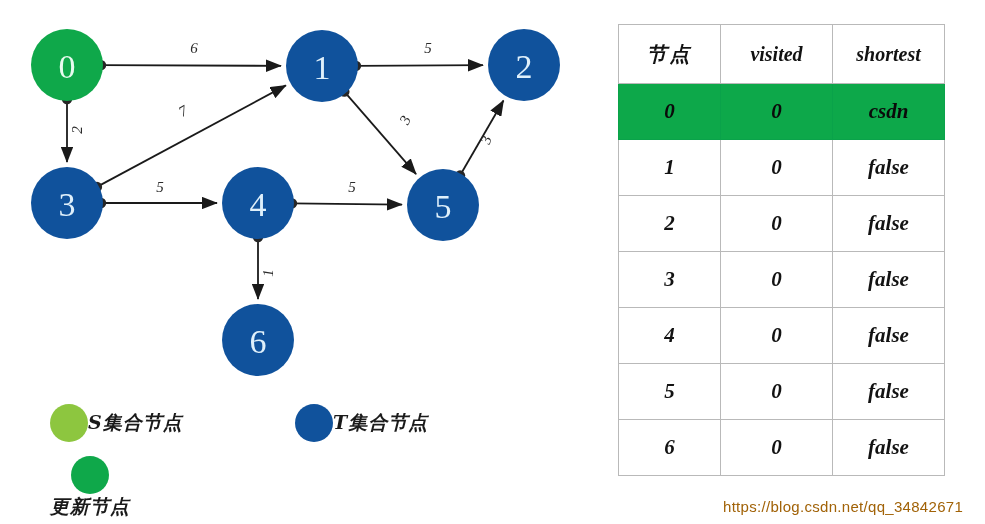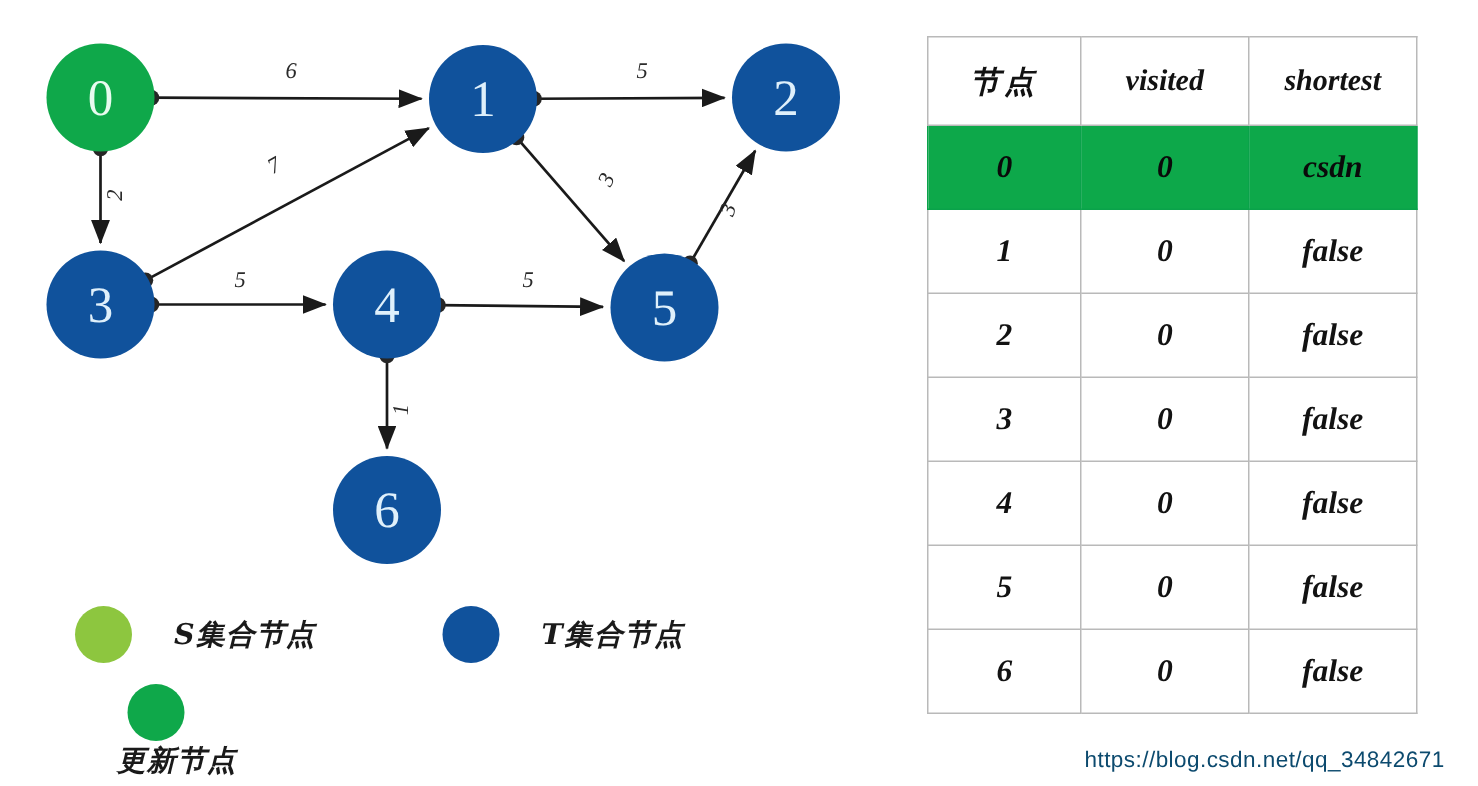"S集合节点" .legend-text { margin-left: 28px -> none }
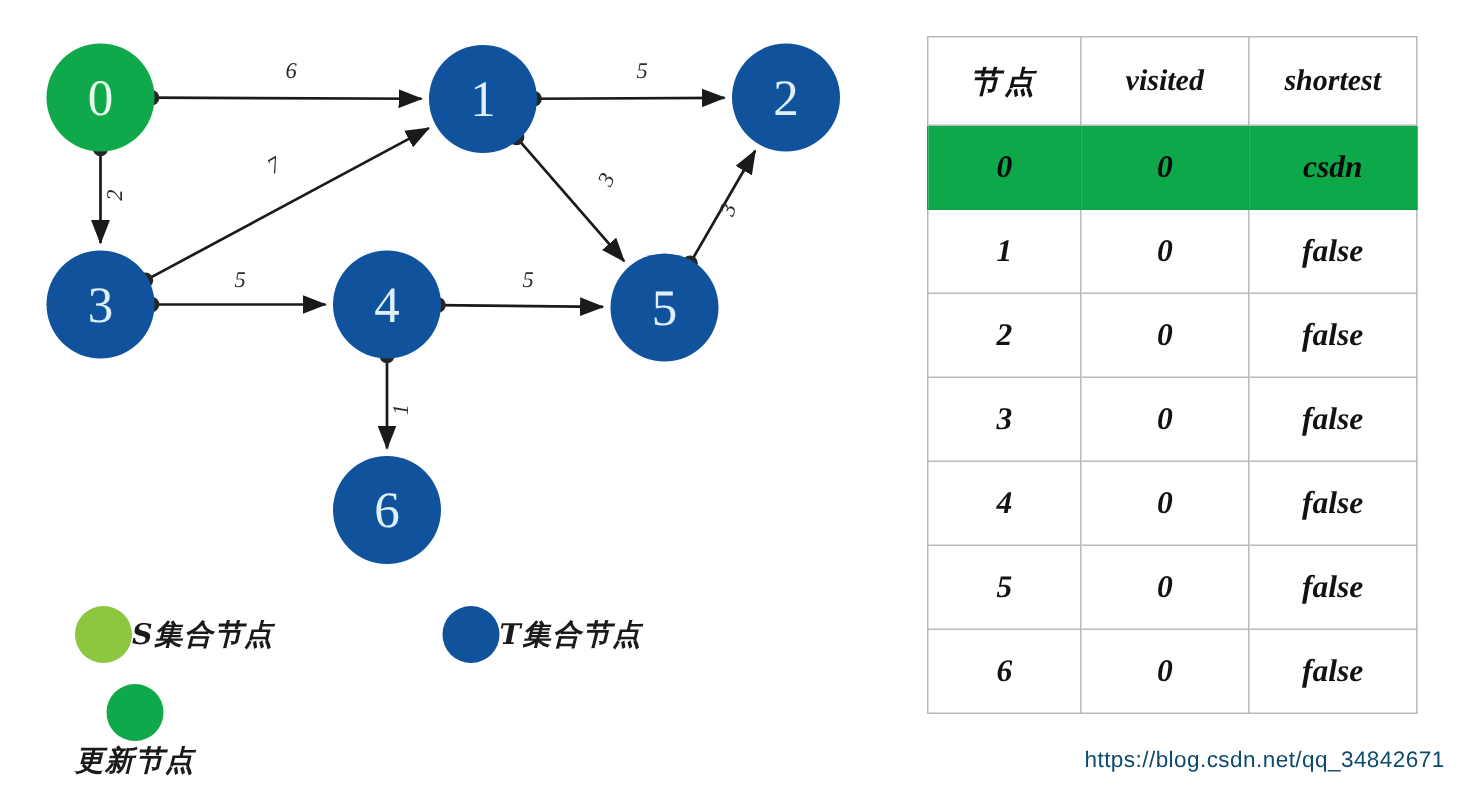"https://blog.csdn.net/qq_34842671" #watermark { color: #0c4a6e -> #a16207 }
